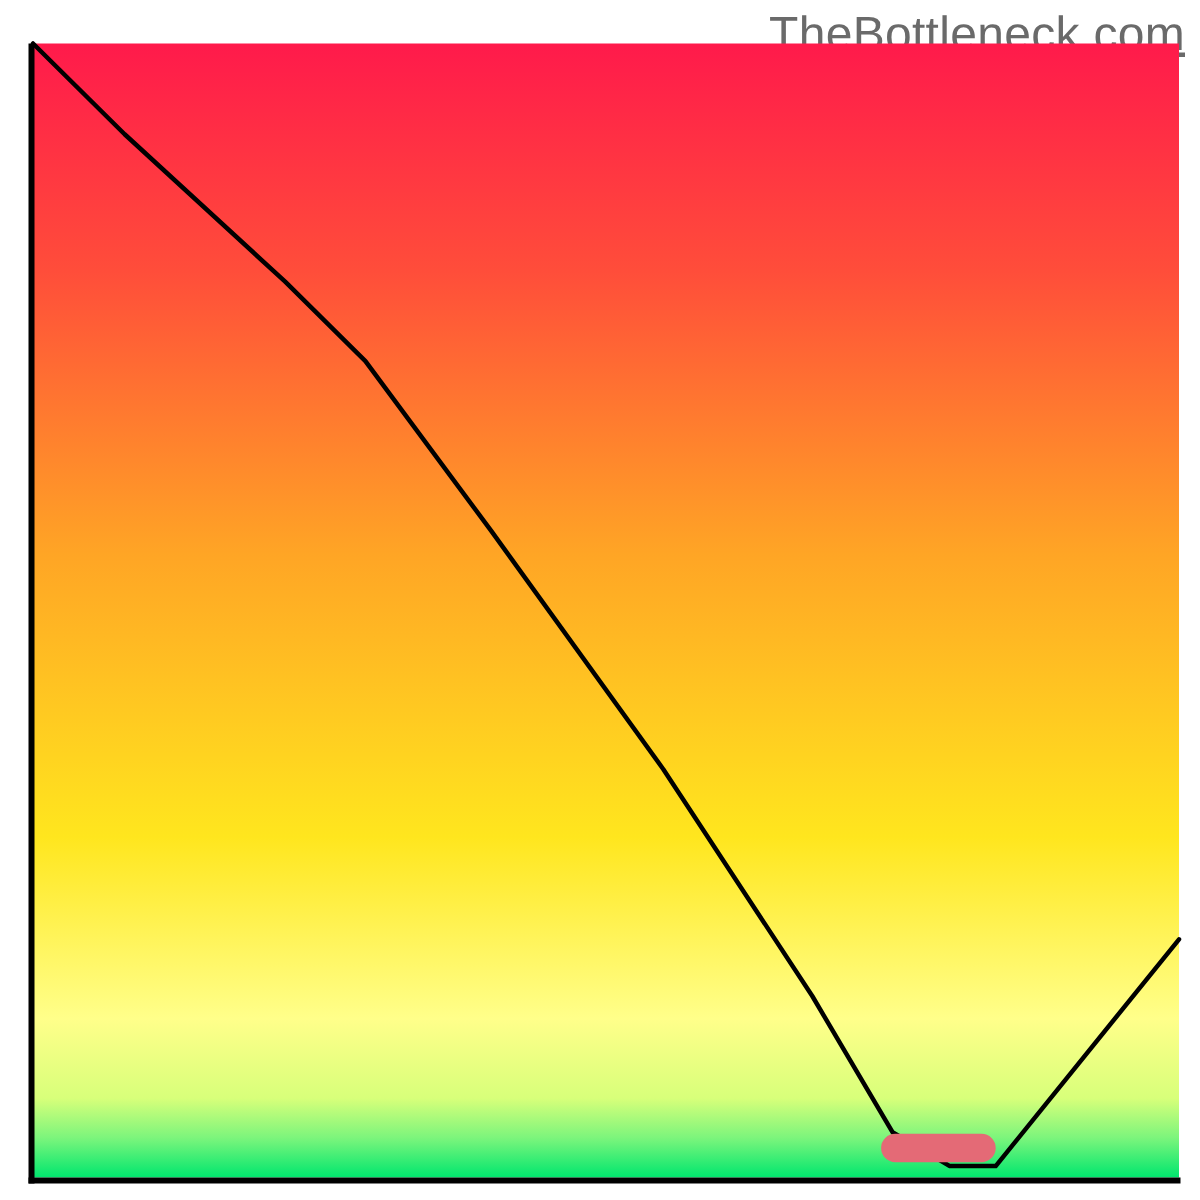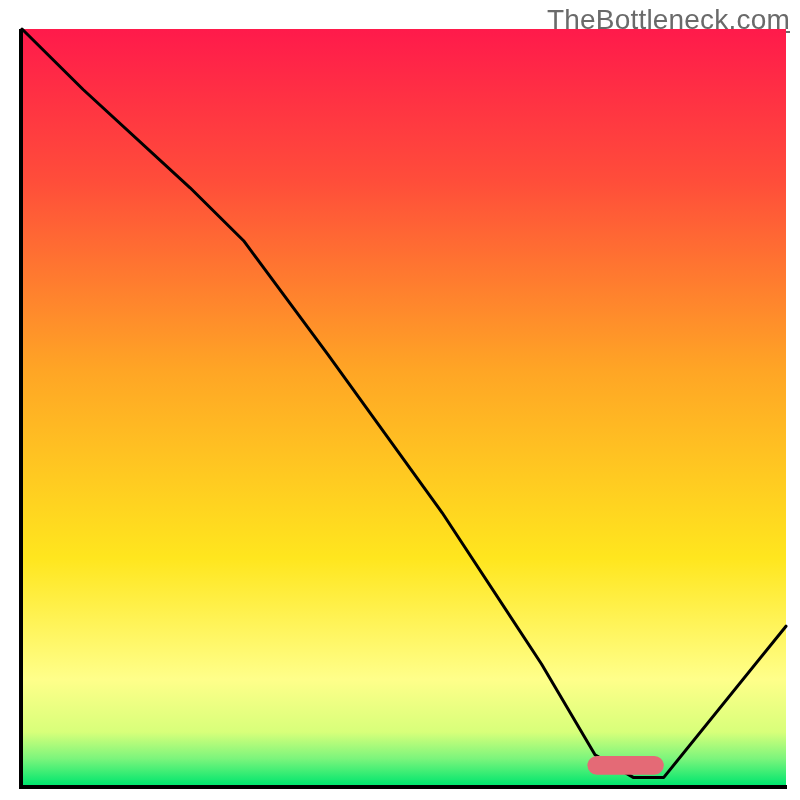"TheBottleneck.com" .watermark { font-size: 28px -> 32px }
